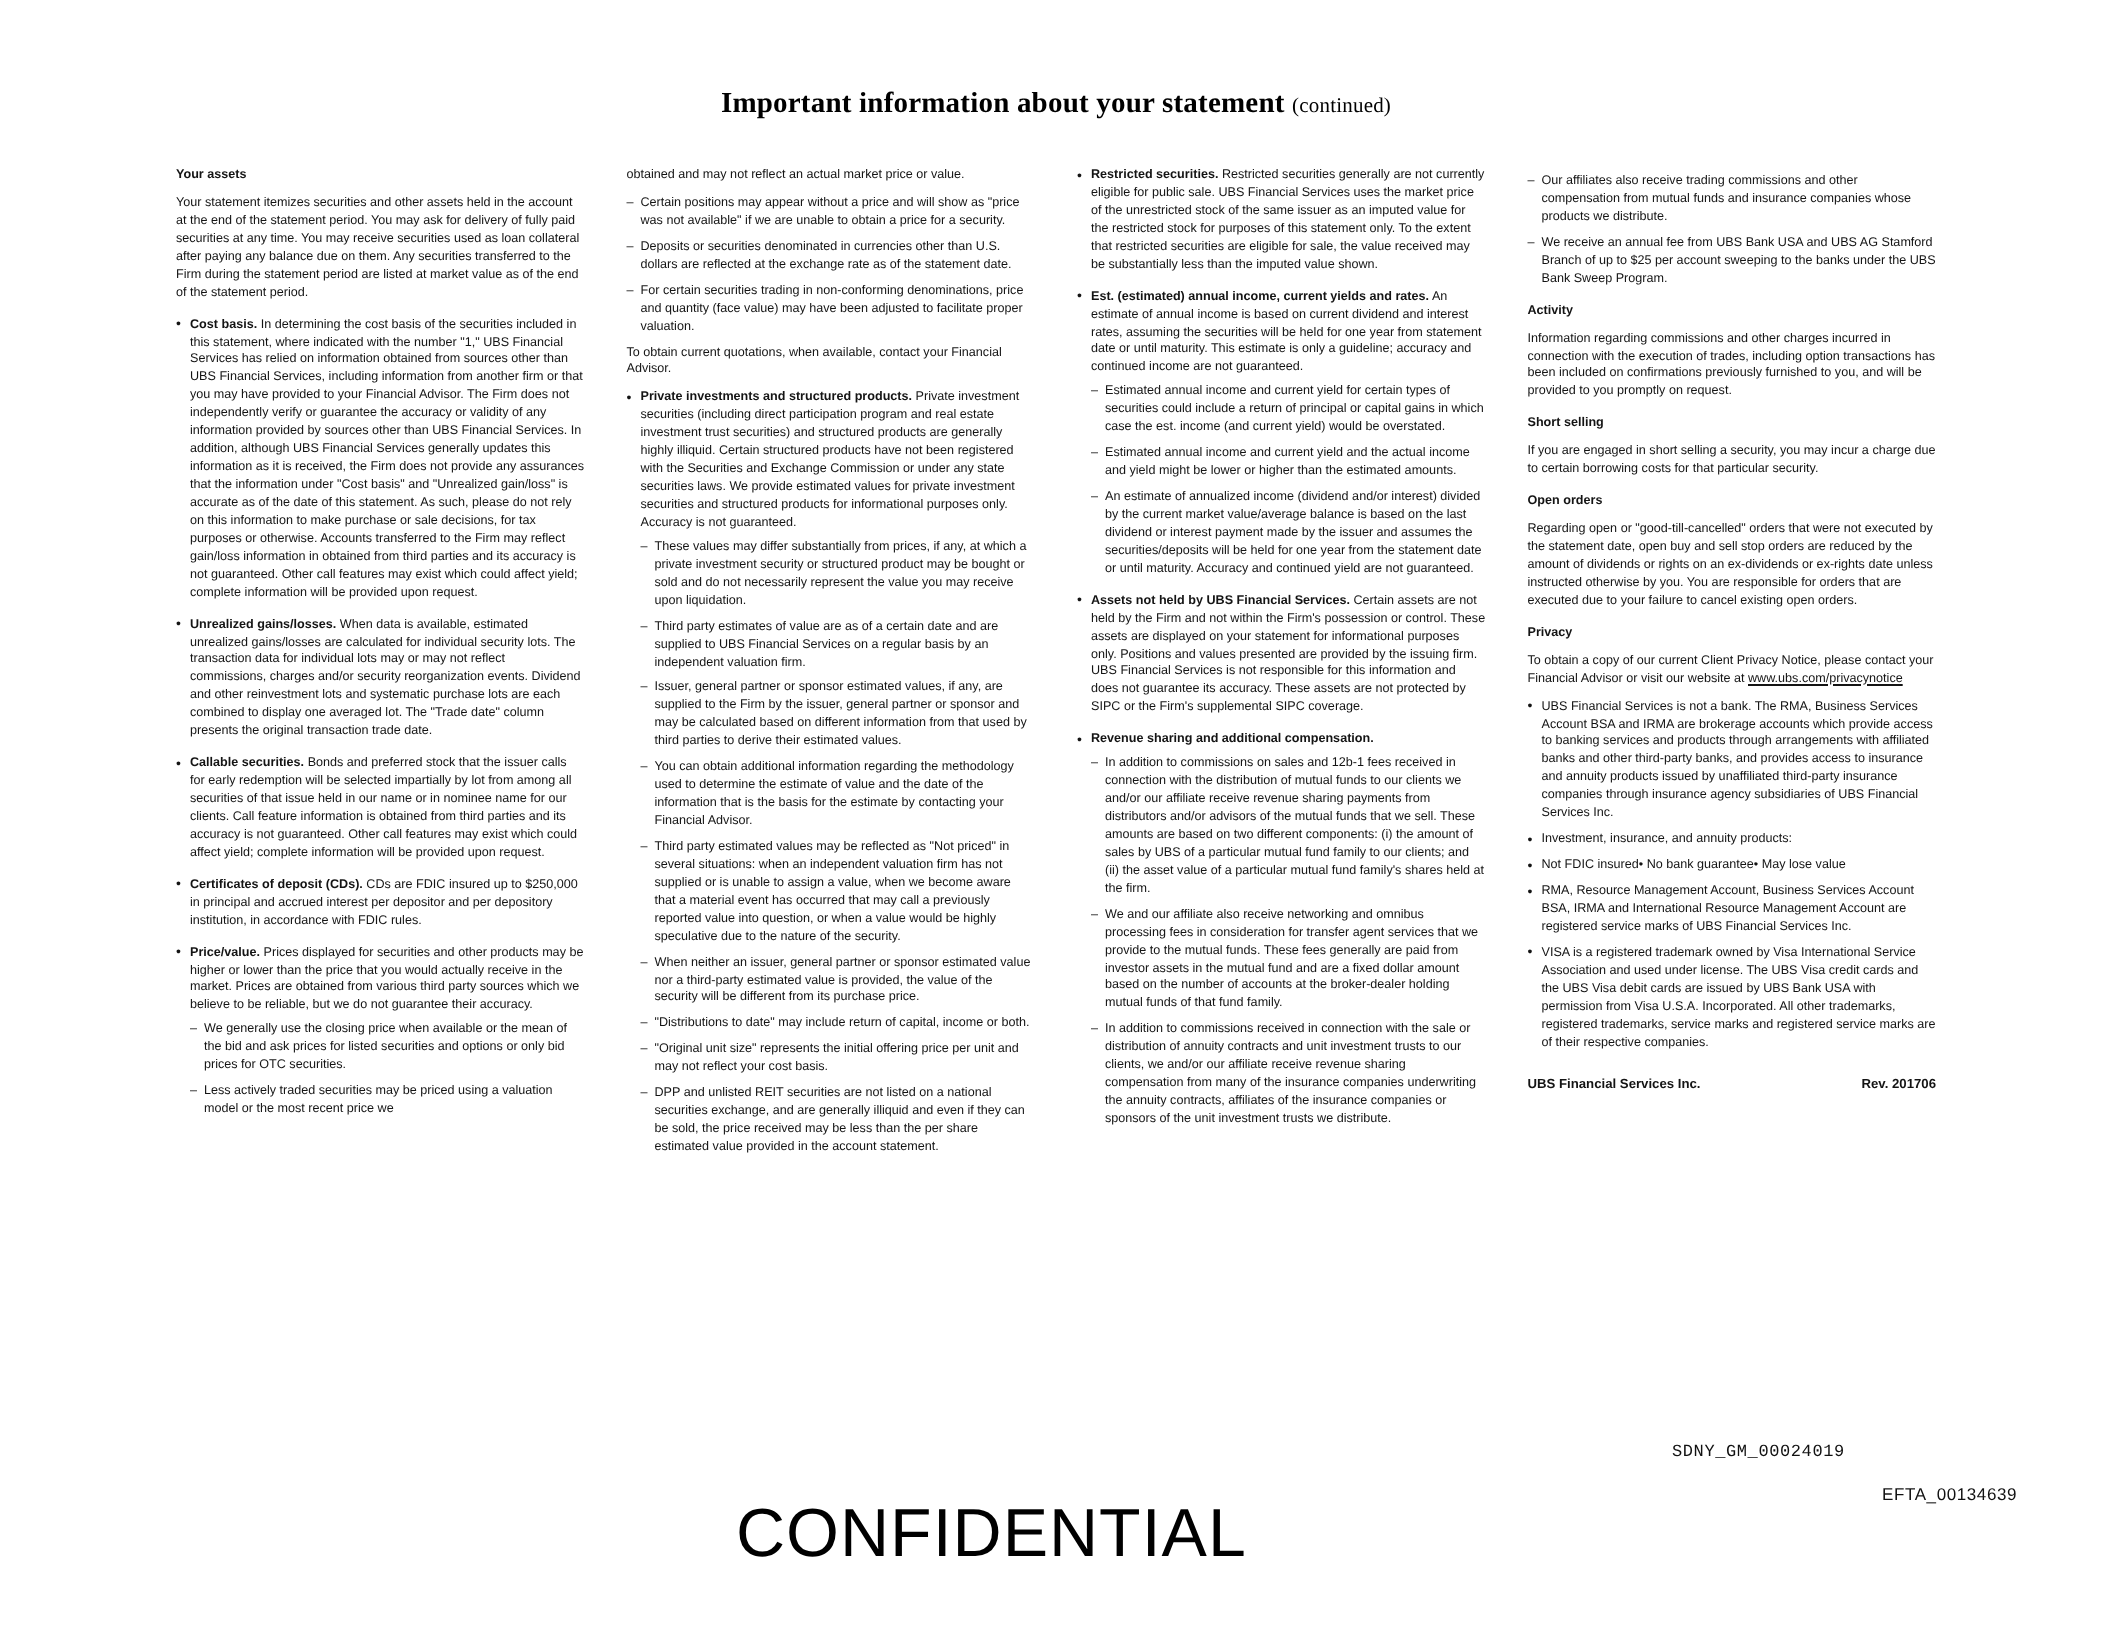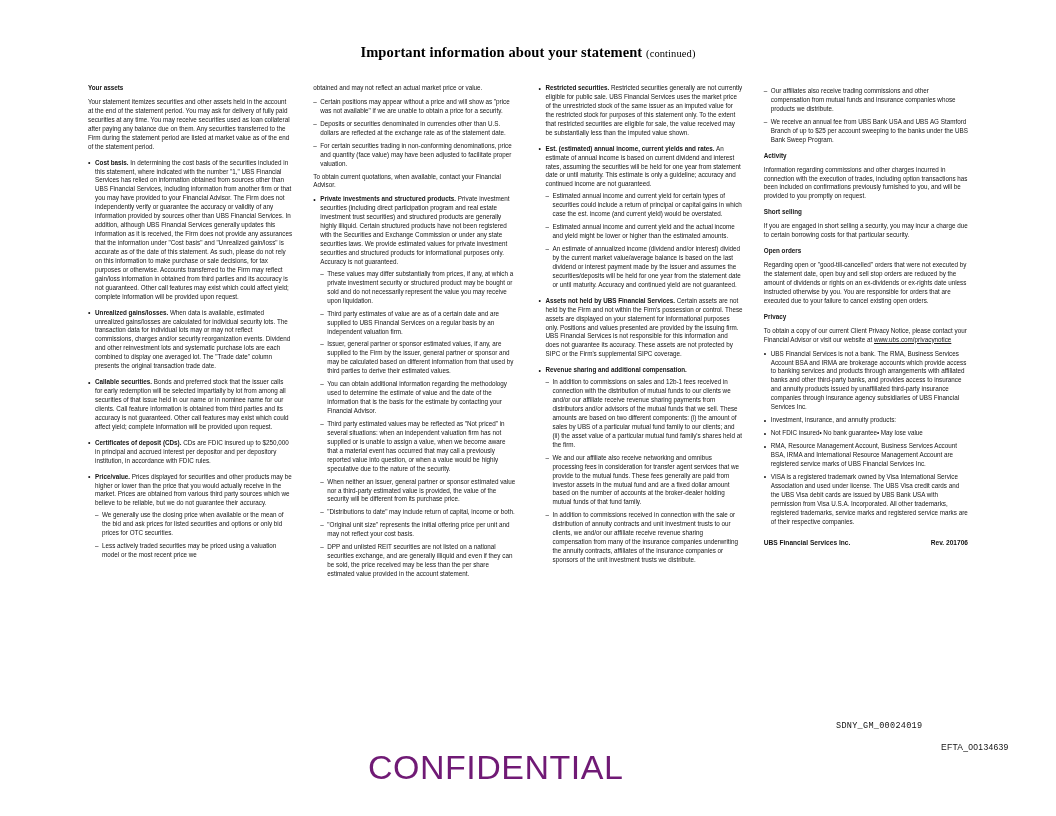"CONFIDENTIAL" .confidential { color: #701a75 -> #000000 }
